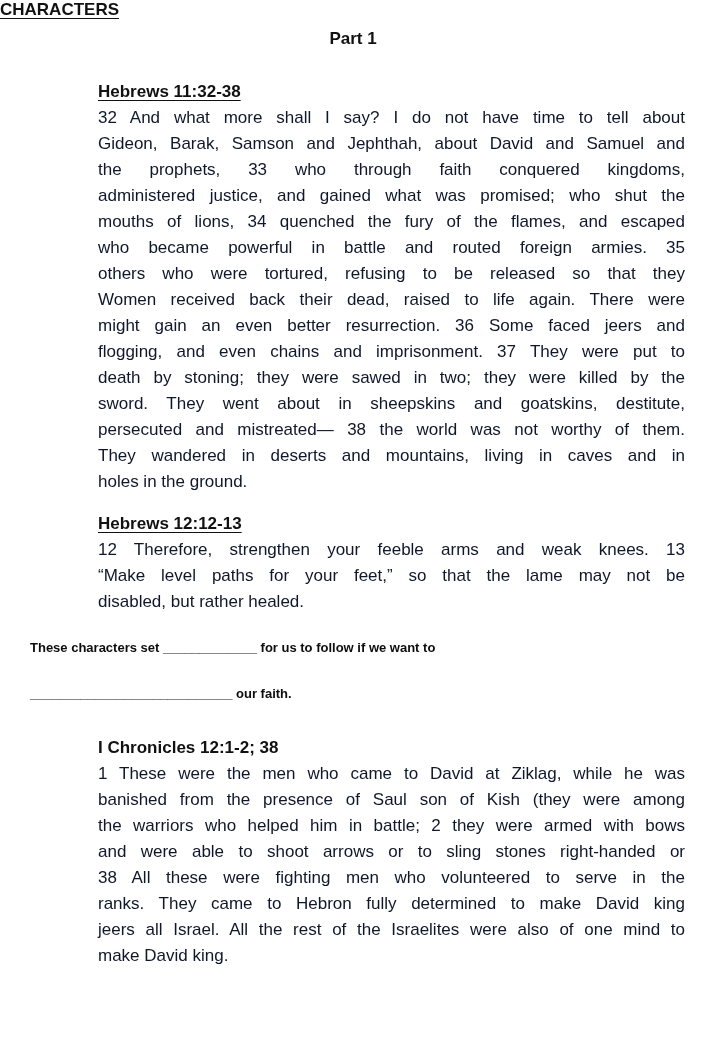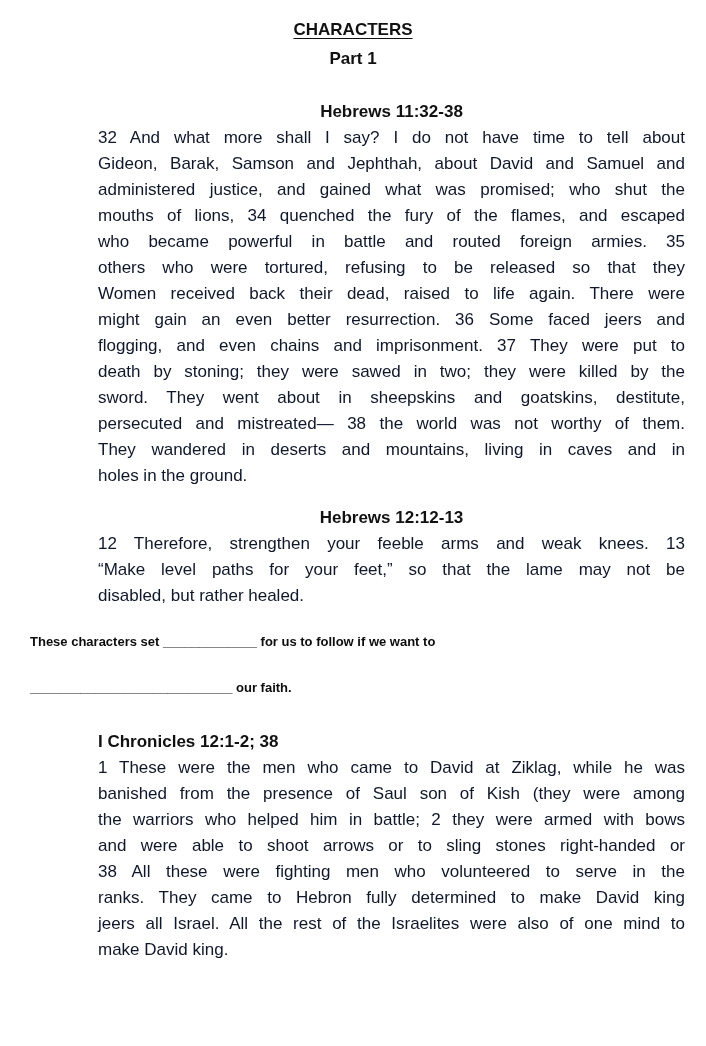"CHARACTERS" .doc-title { padding-top: 20px -> none; text-align: center -> left }
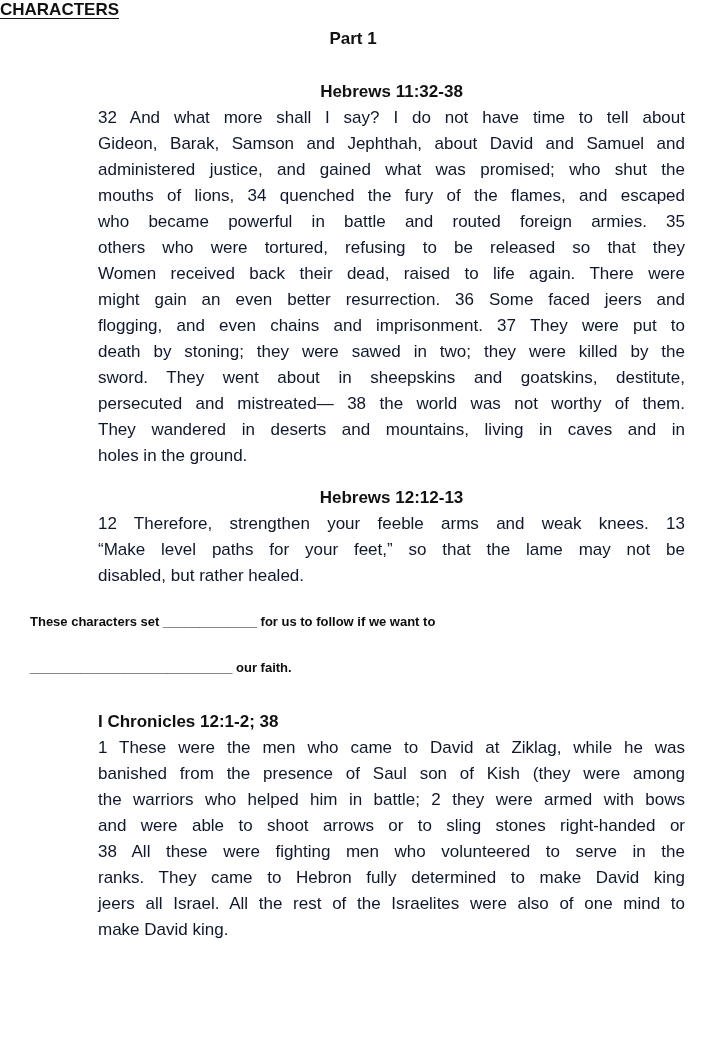"Hebrews 11:32-38" .passage-heading.underlined { text-align: center -> none; text-decoration: none -> underline }
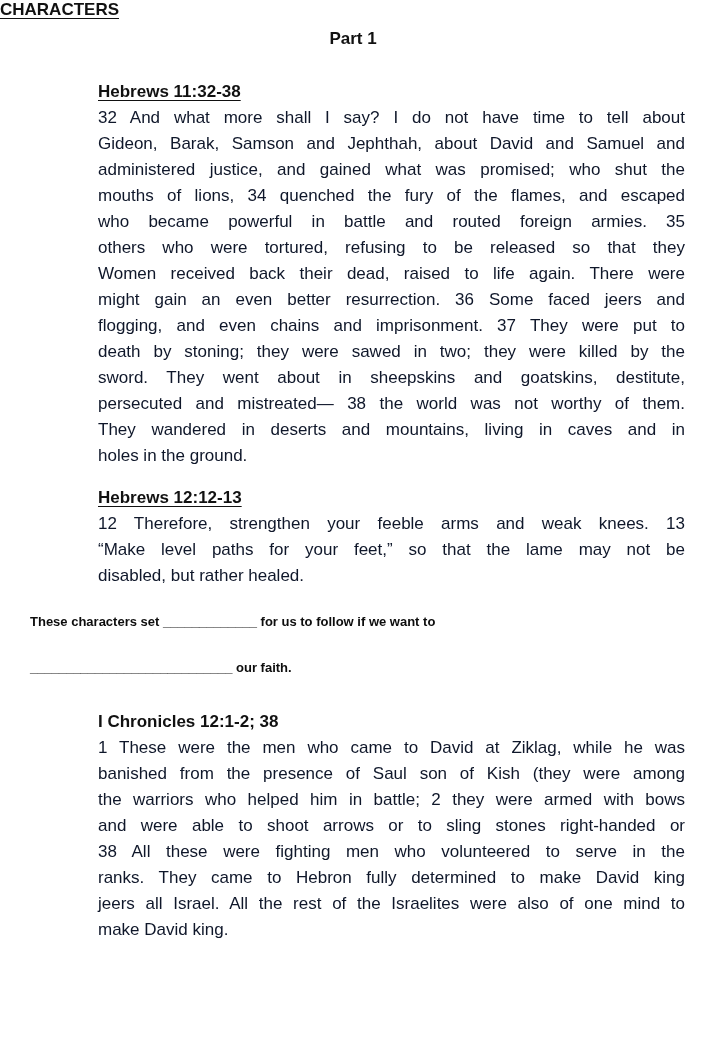"the prophets, 33 who through" div.line { html: none -> <div>the prophets, 33 who through faith conquered kingdoms,</div> }
